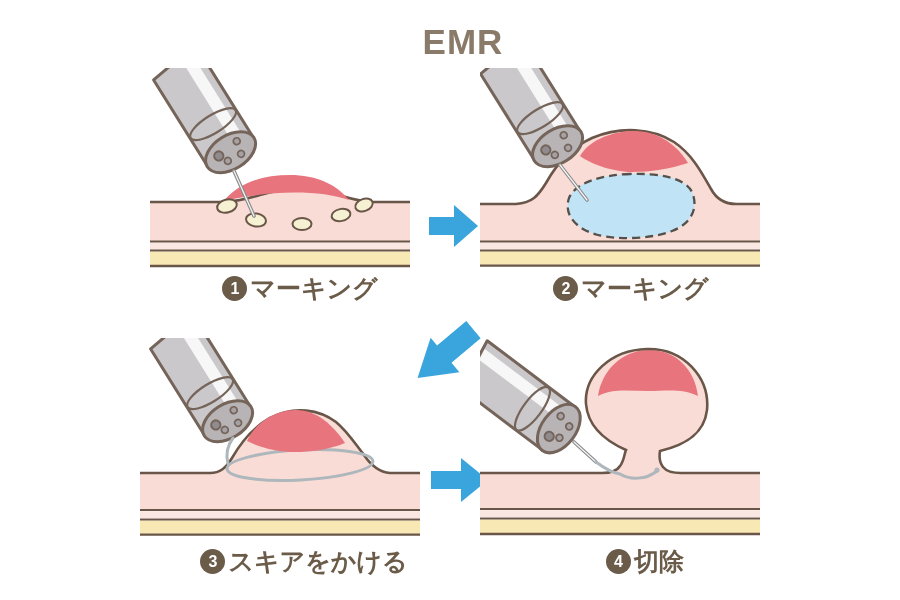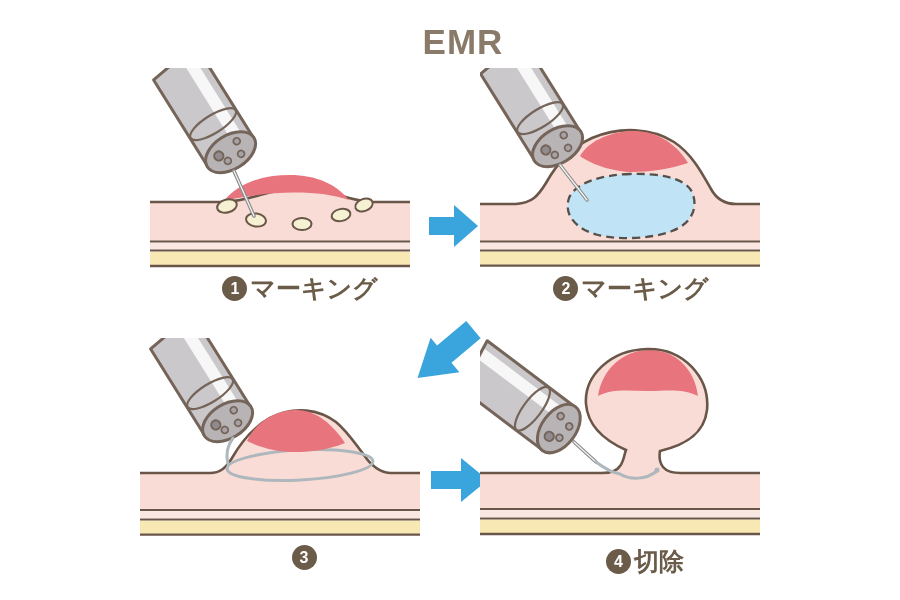"スキアをかける" span { html: none -> <span>スキアをかける</span> }
